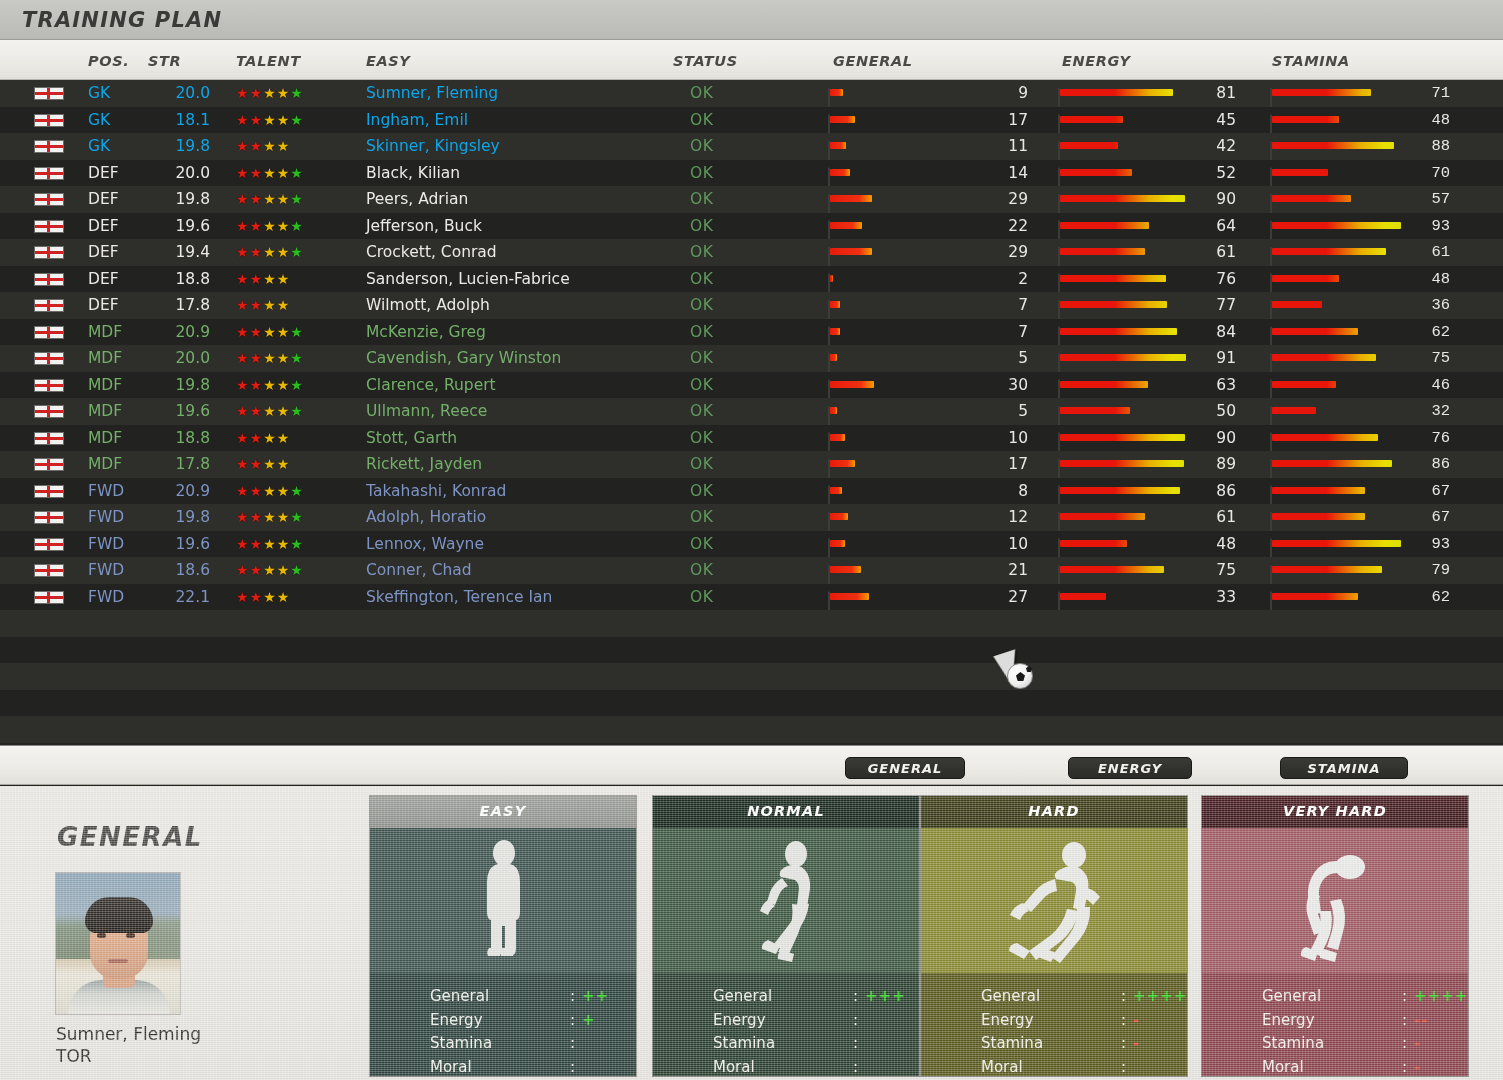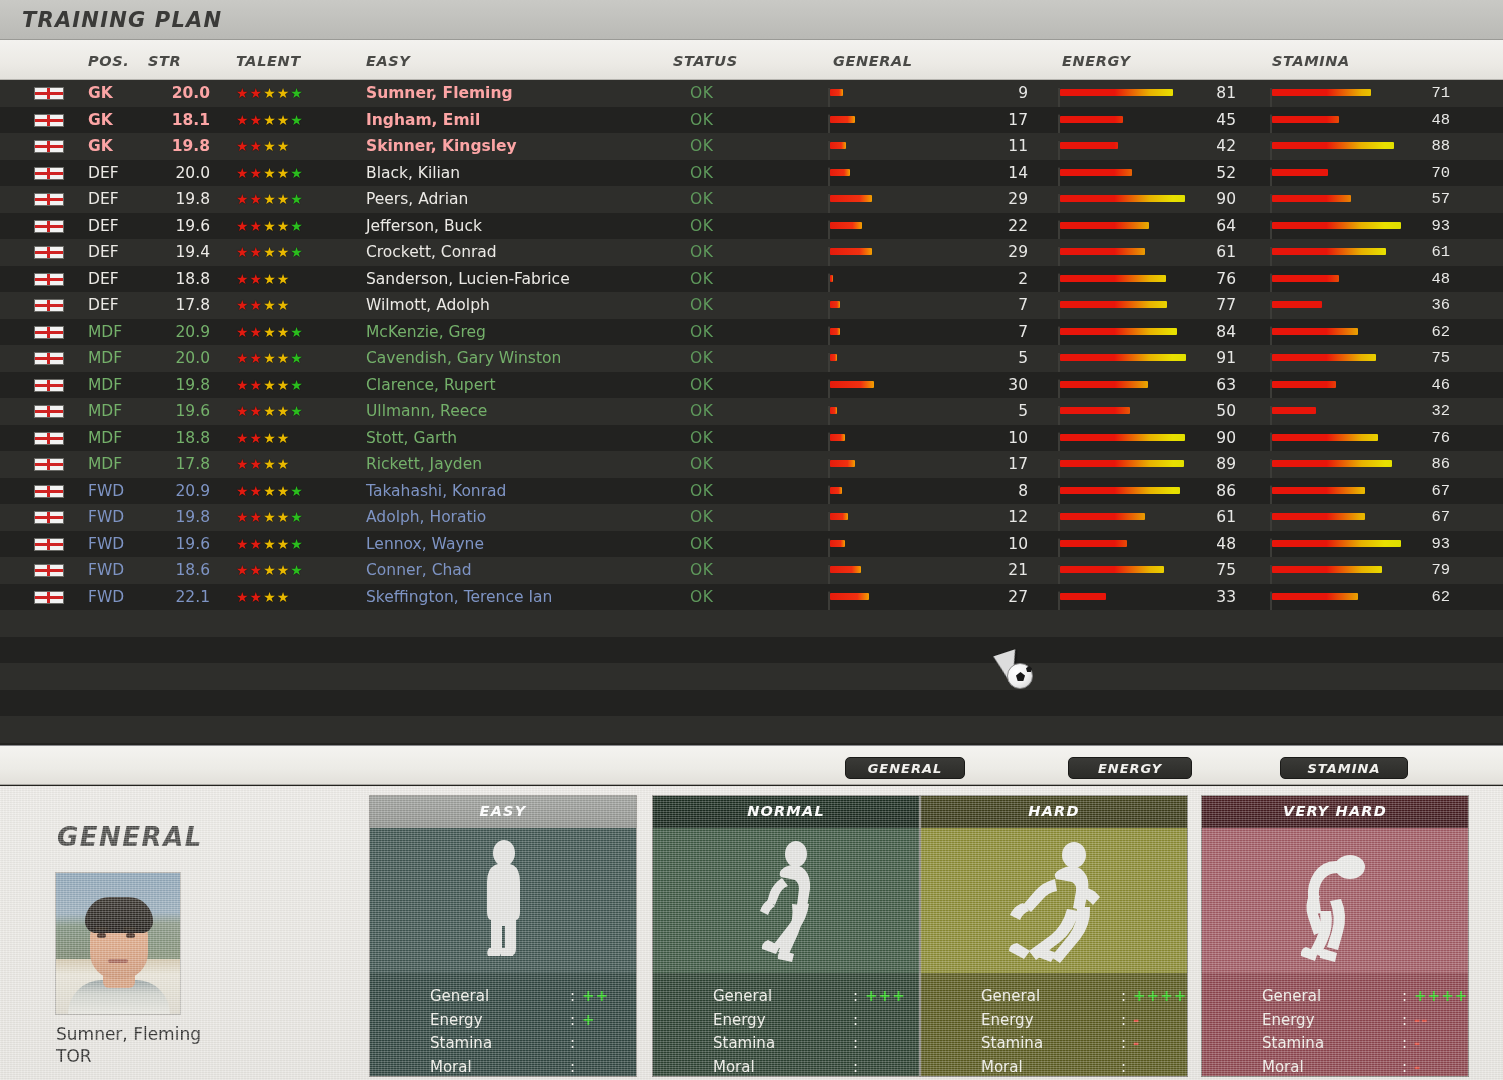"GK" .pc-gk { color: #fca5a5 -> #0ea5e9; font-weight: bold -> none }
